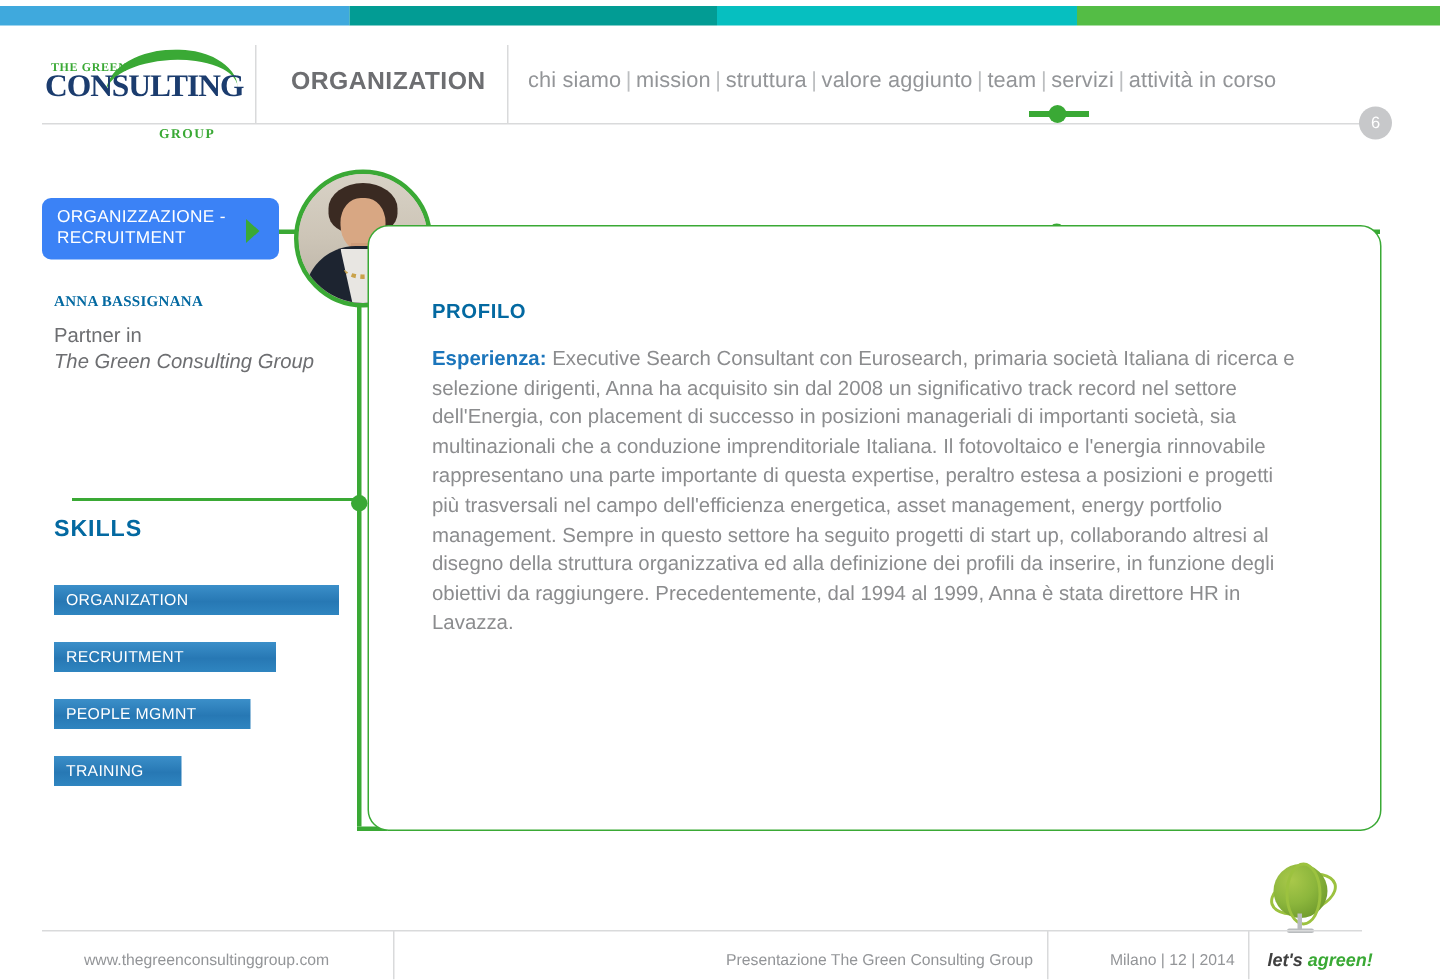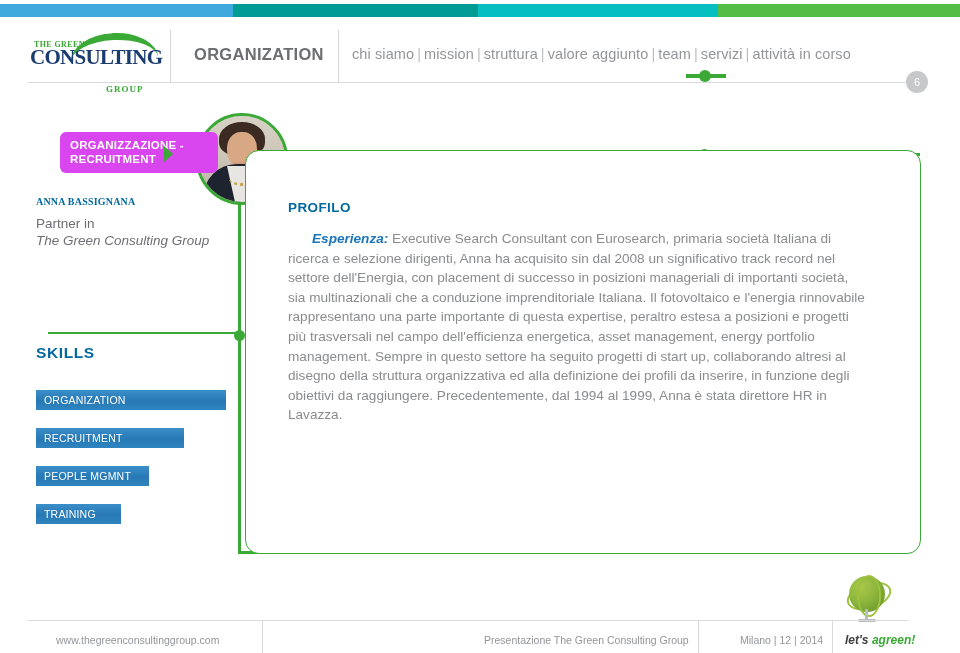"ORGANIZZAZIONE -" #badge { background: #d946ef -> #3b82f6; font-weight: bold -> normal; margin-left: 32px -> none }
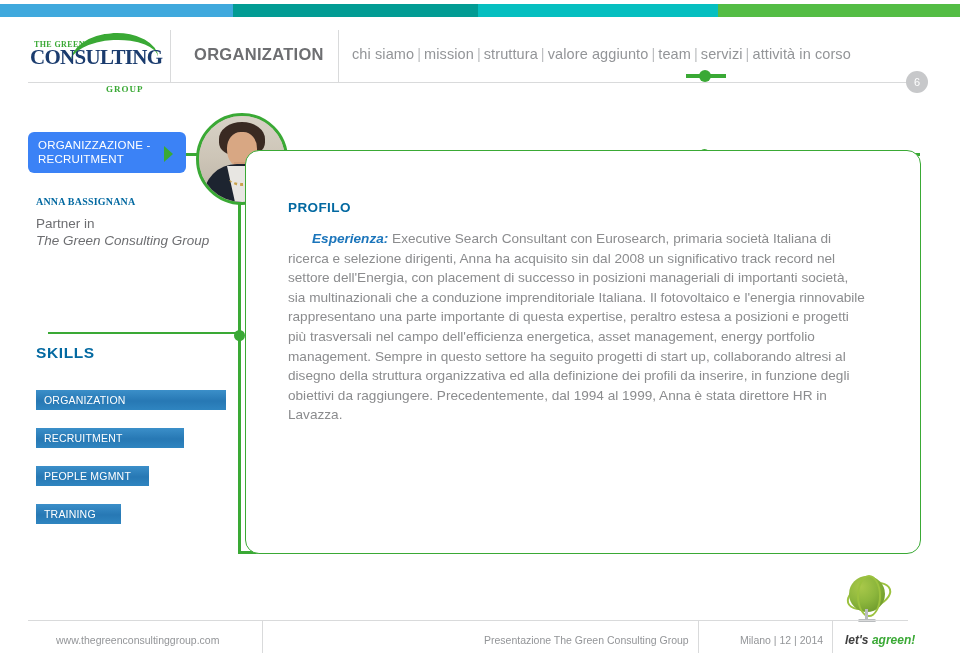"Esperienza:" #body-text b { font-style: italic -> none; margin-left: 24px -> none }
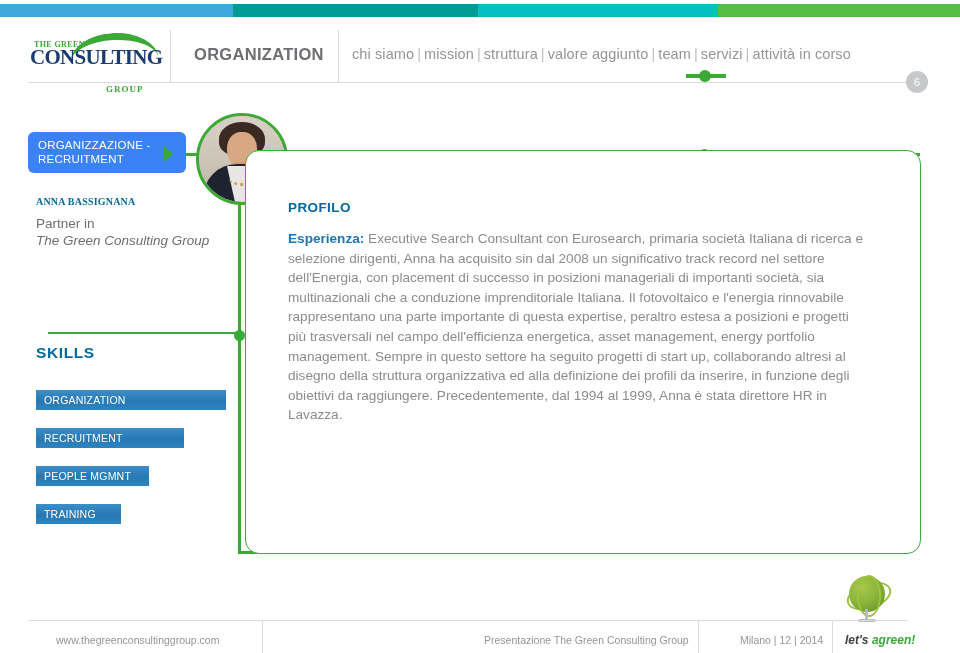"PEOPLE MGMNT" div.skillbar { width: 113px -> 131px }
